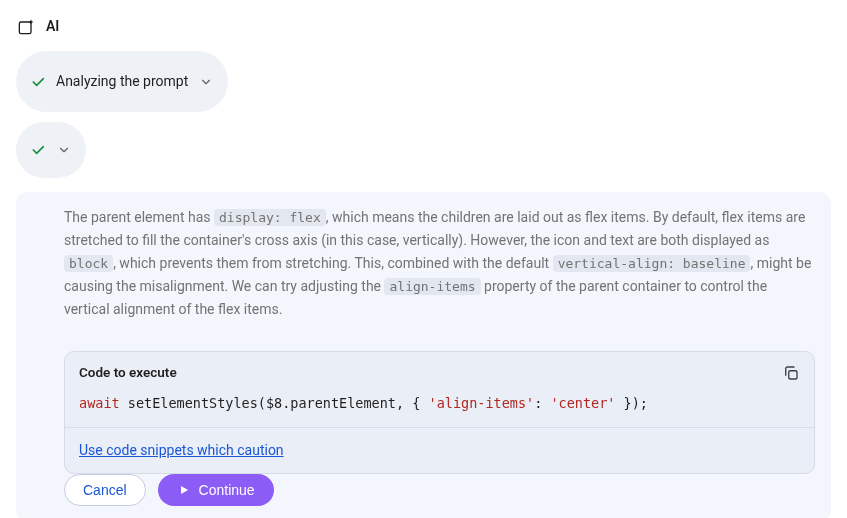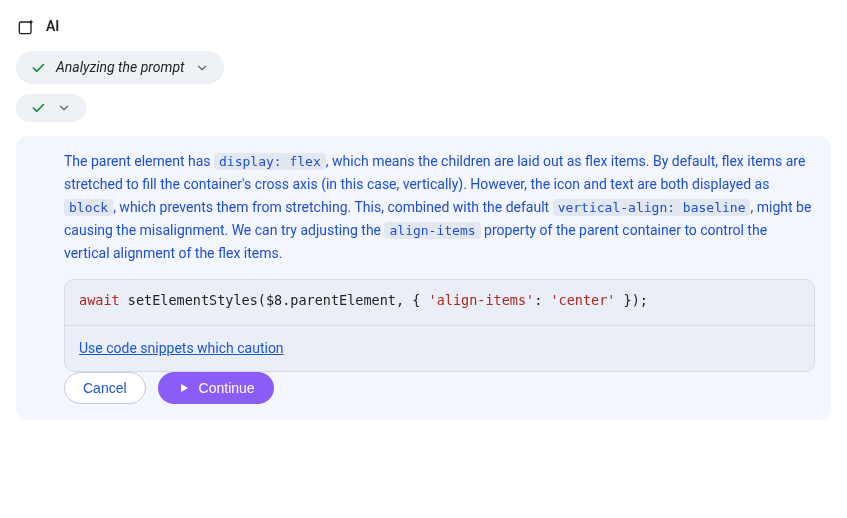"Analyzing the prompt" .step-chip { font-style: italic -> none; padding: 6px 14px -> 20px 14px }
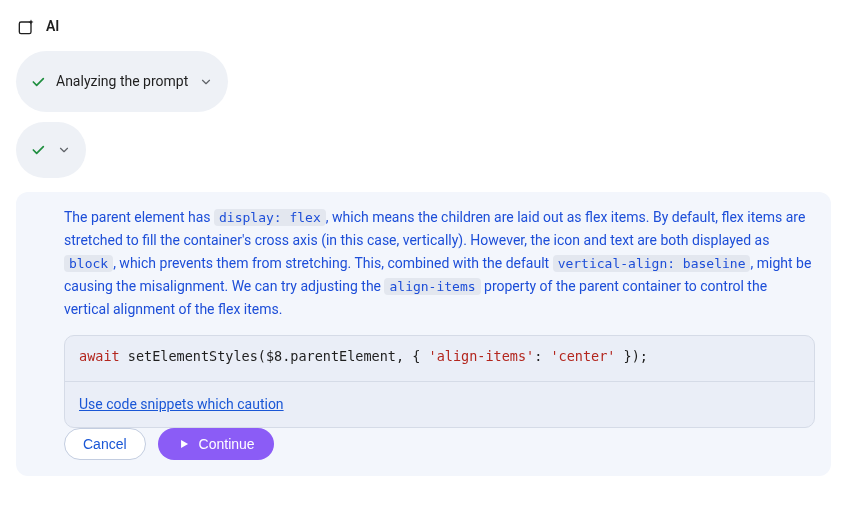"The parent element has display:" .body-text { color: #1d4ed8 -> #737373; margin-bottom: 14px -> 30px }
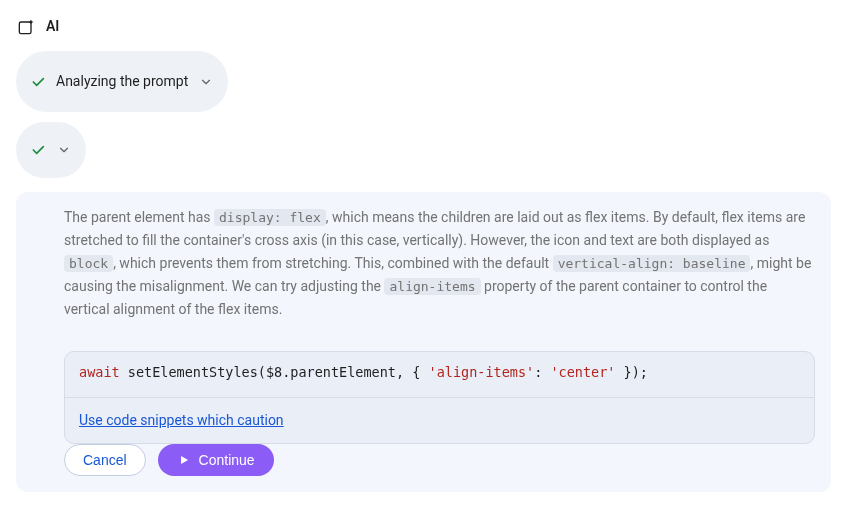"Code to execute" div.code-box-header { html: none -> <div> <span>Code to execute</span> <span> <svg> <rect></rect> <path></path> </svg> </span> </div> }
